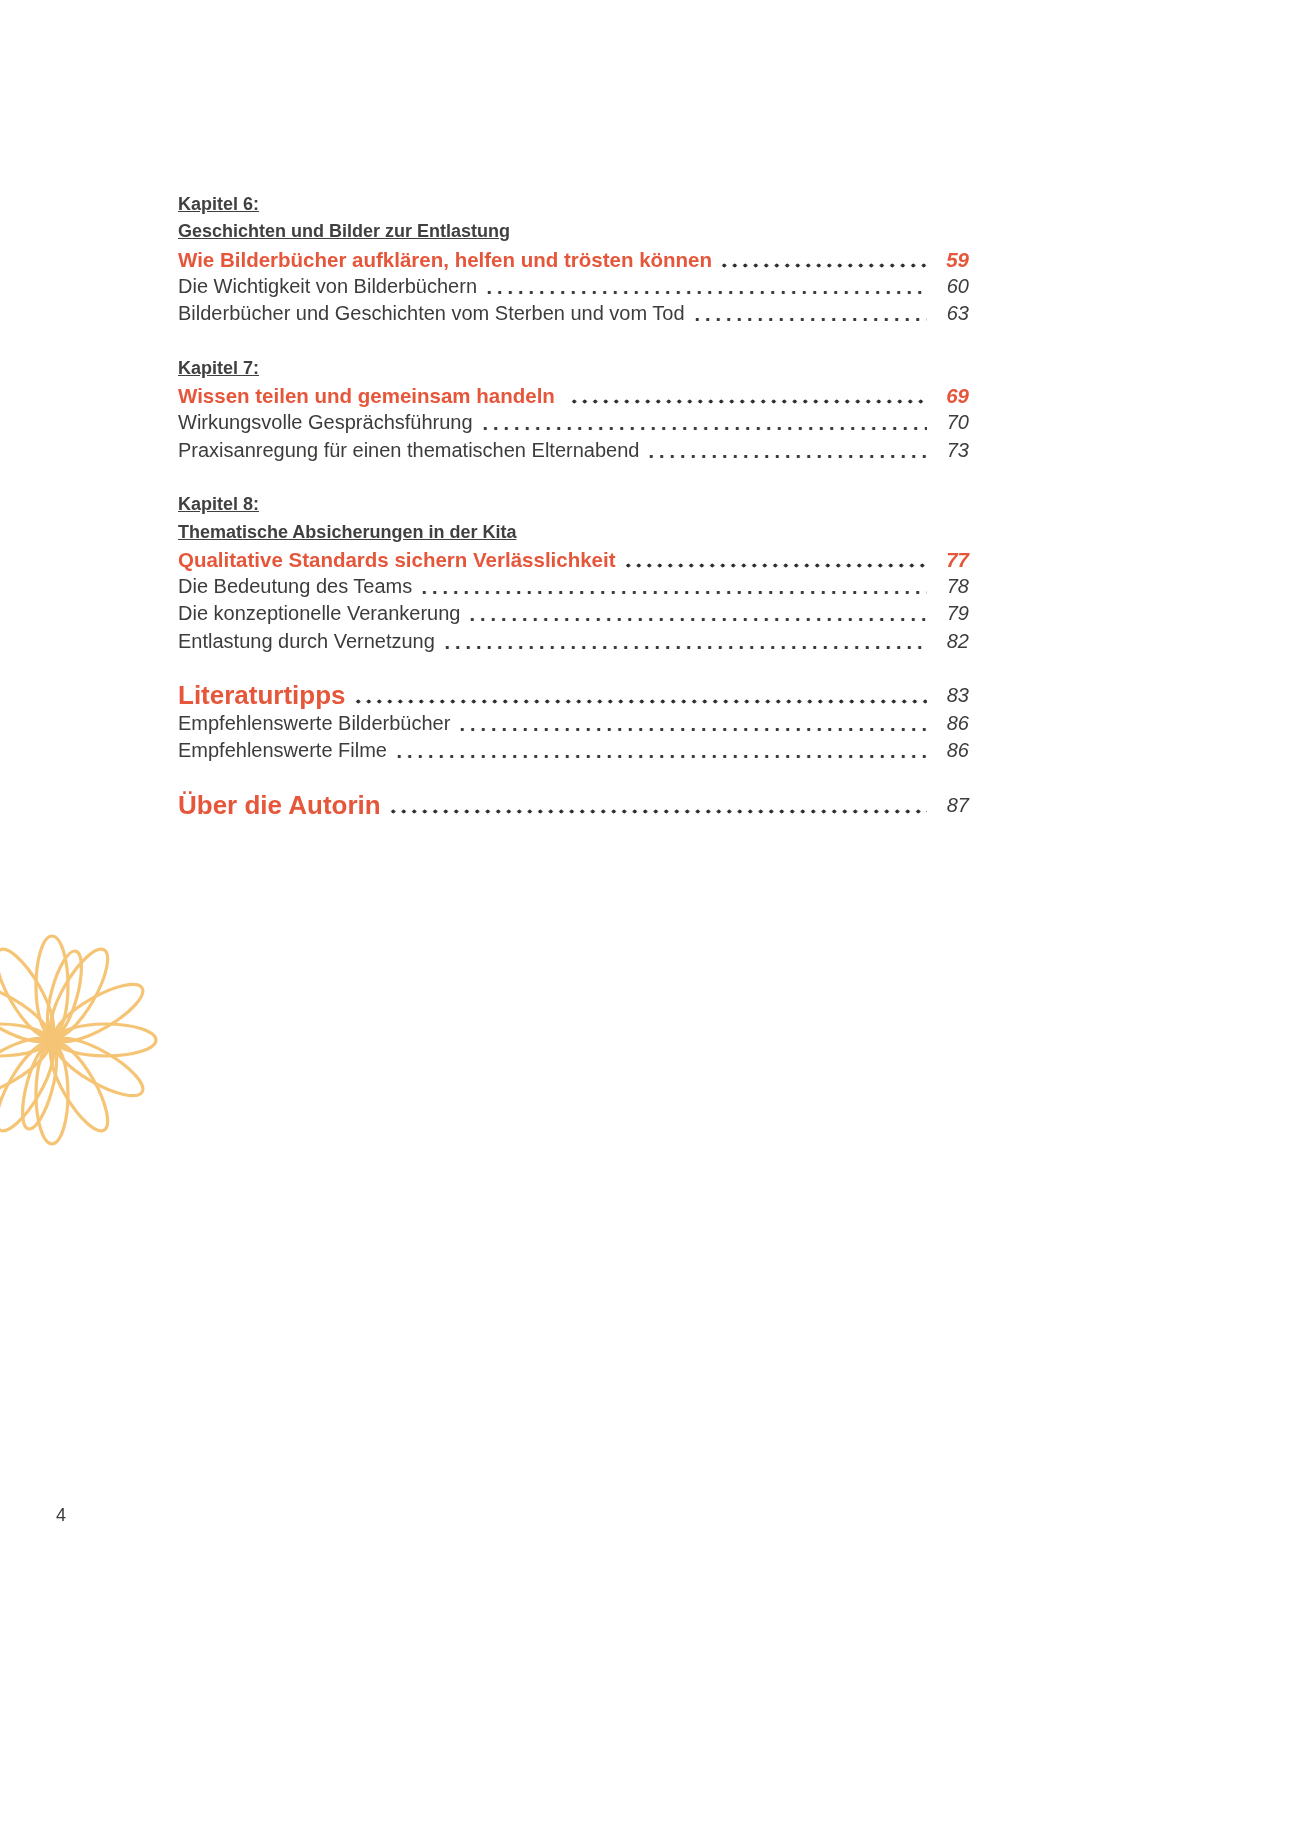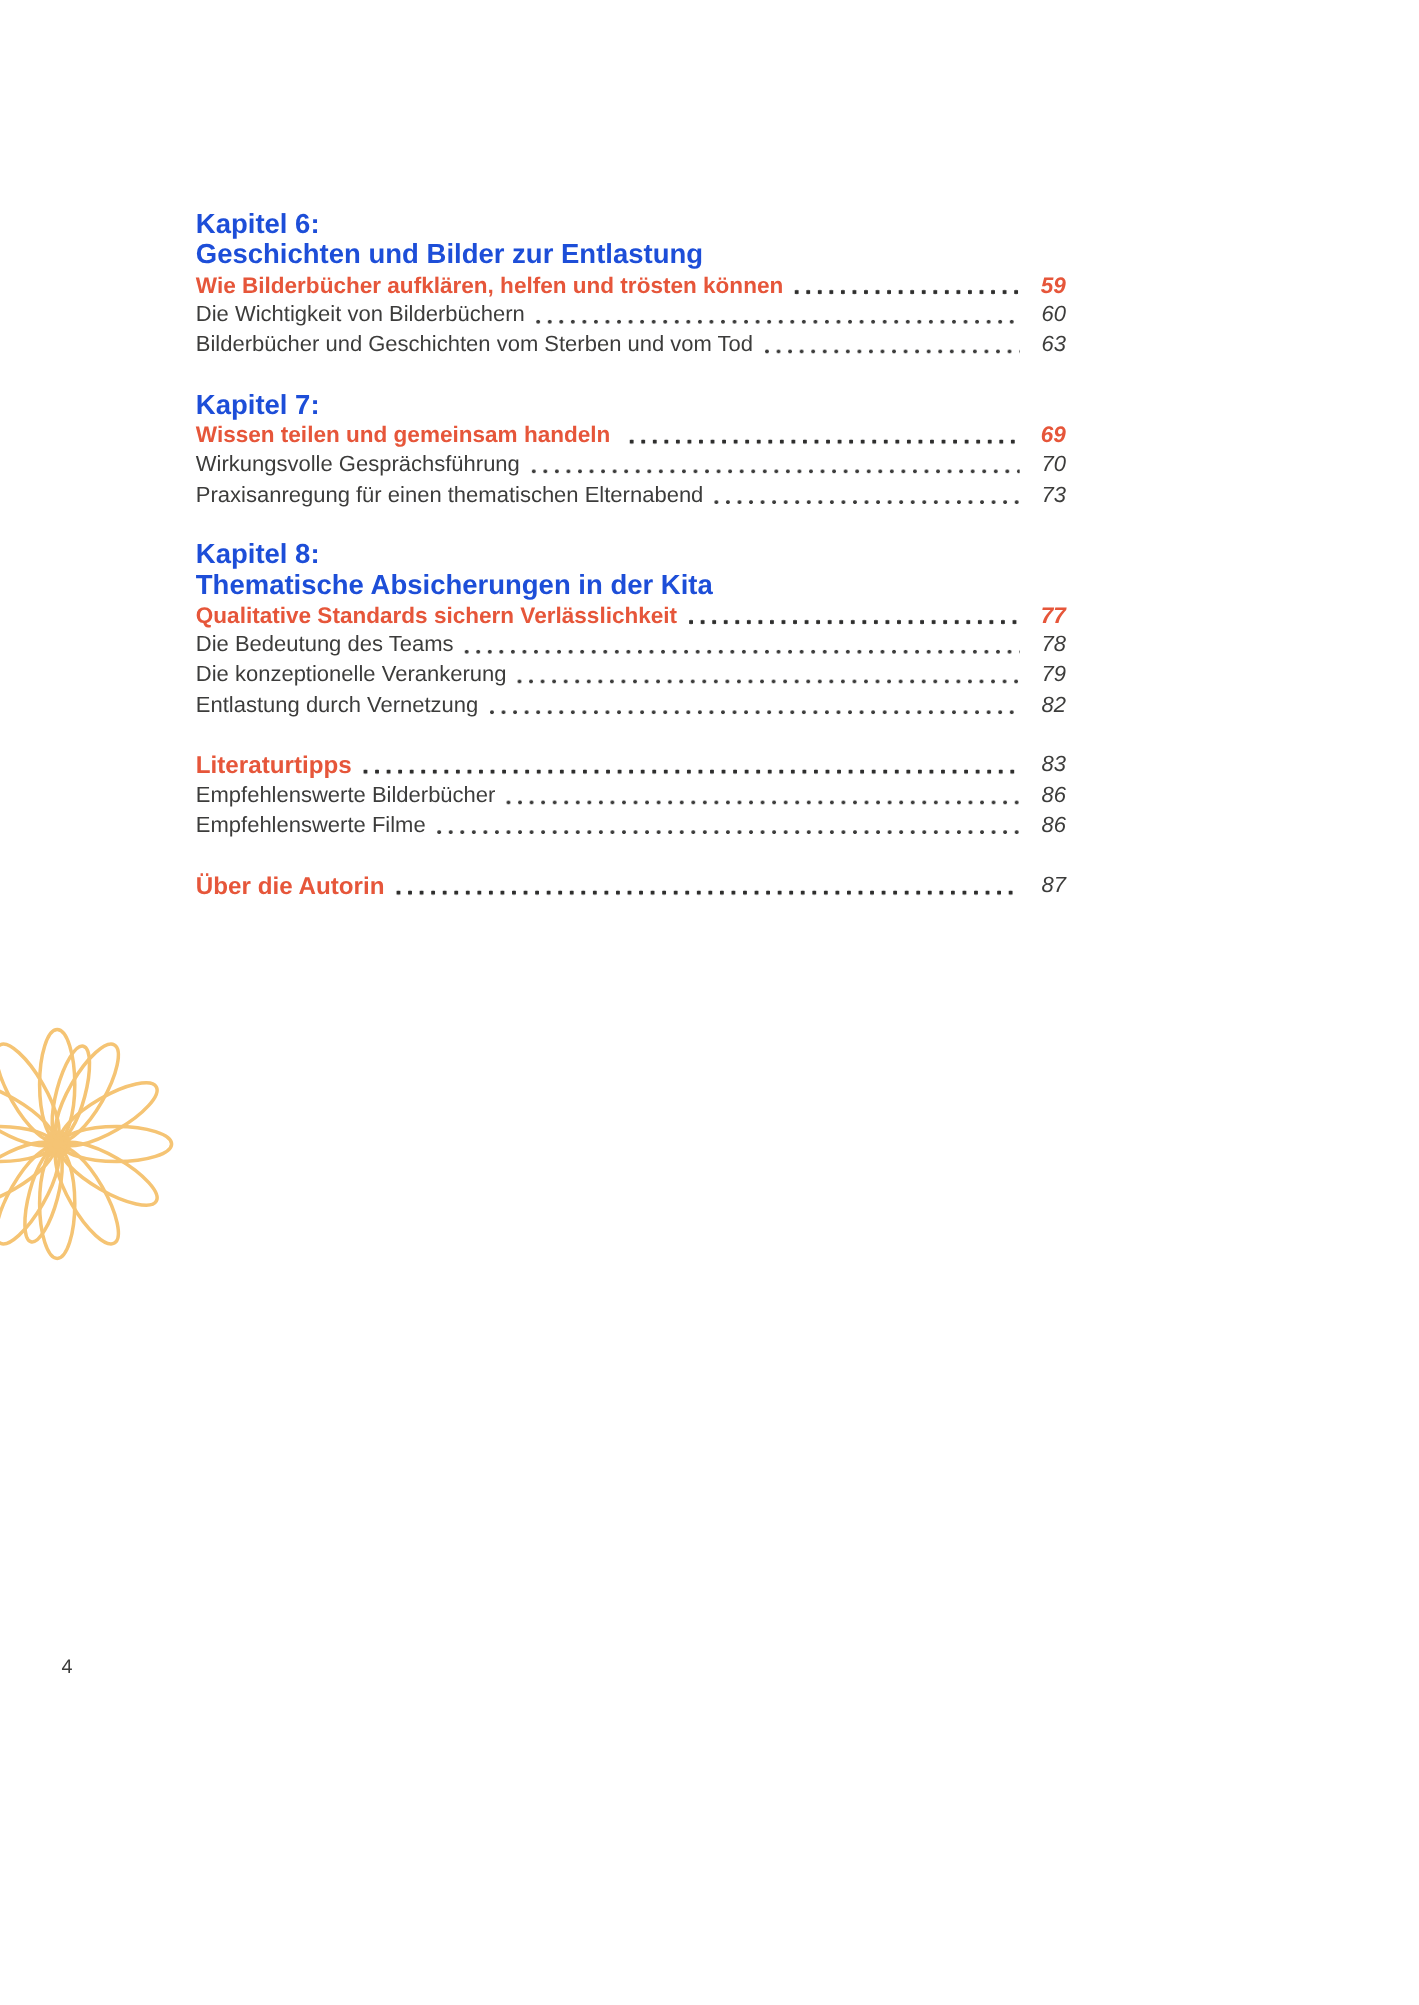"Kapitel 6:" .kicker, .subtitle { color: #1d4ed8 -> #404040; font-size: 25px -> 18px; text-decoration: none -> underline }
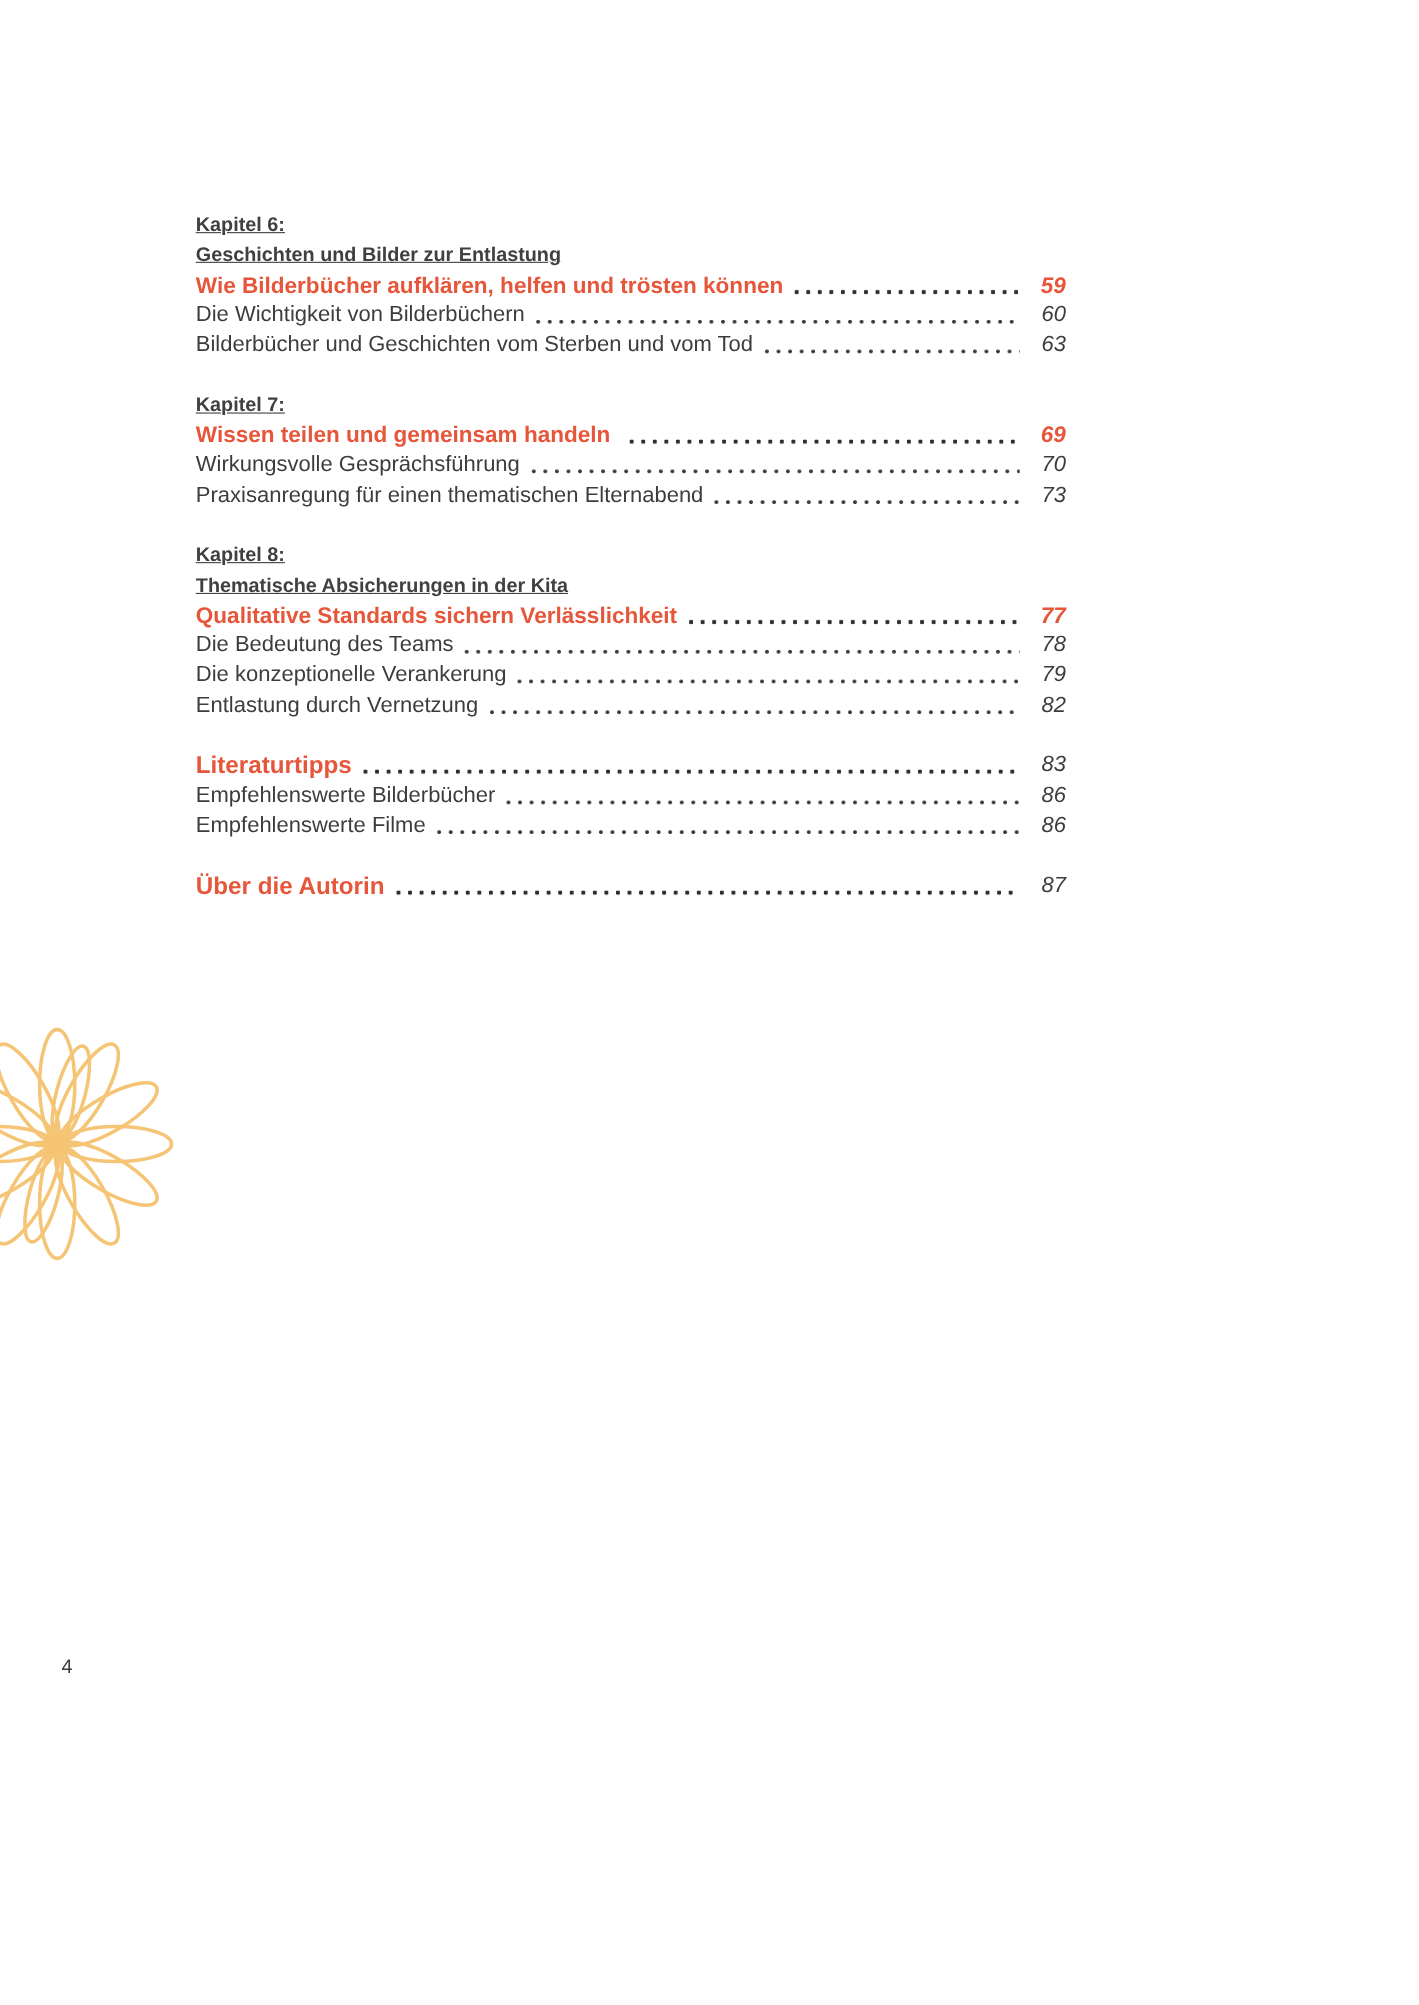"Literaturtipps" .toc-line.bold-label .label { font-size: 22px -> 26px }
